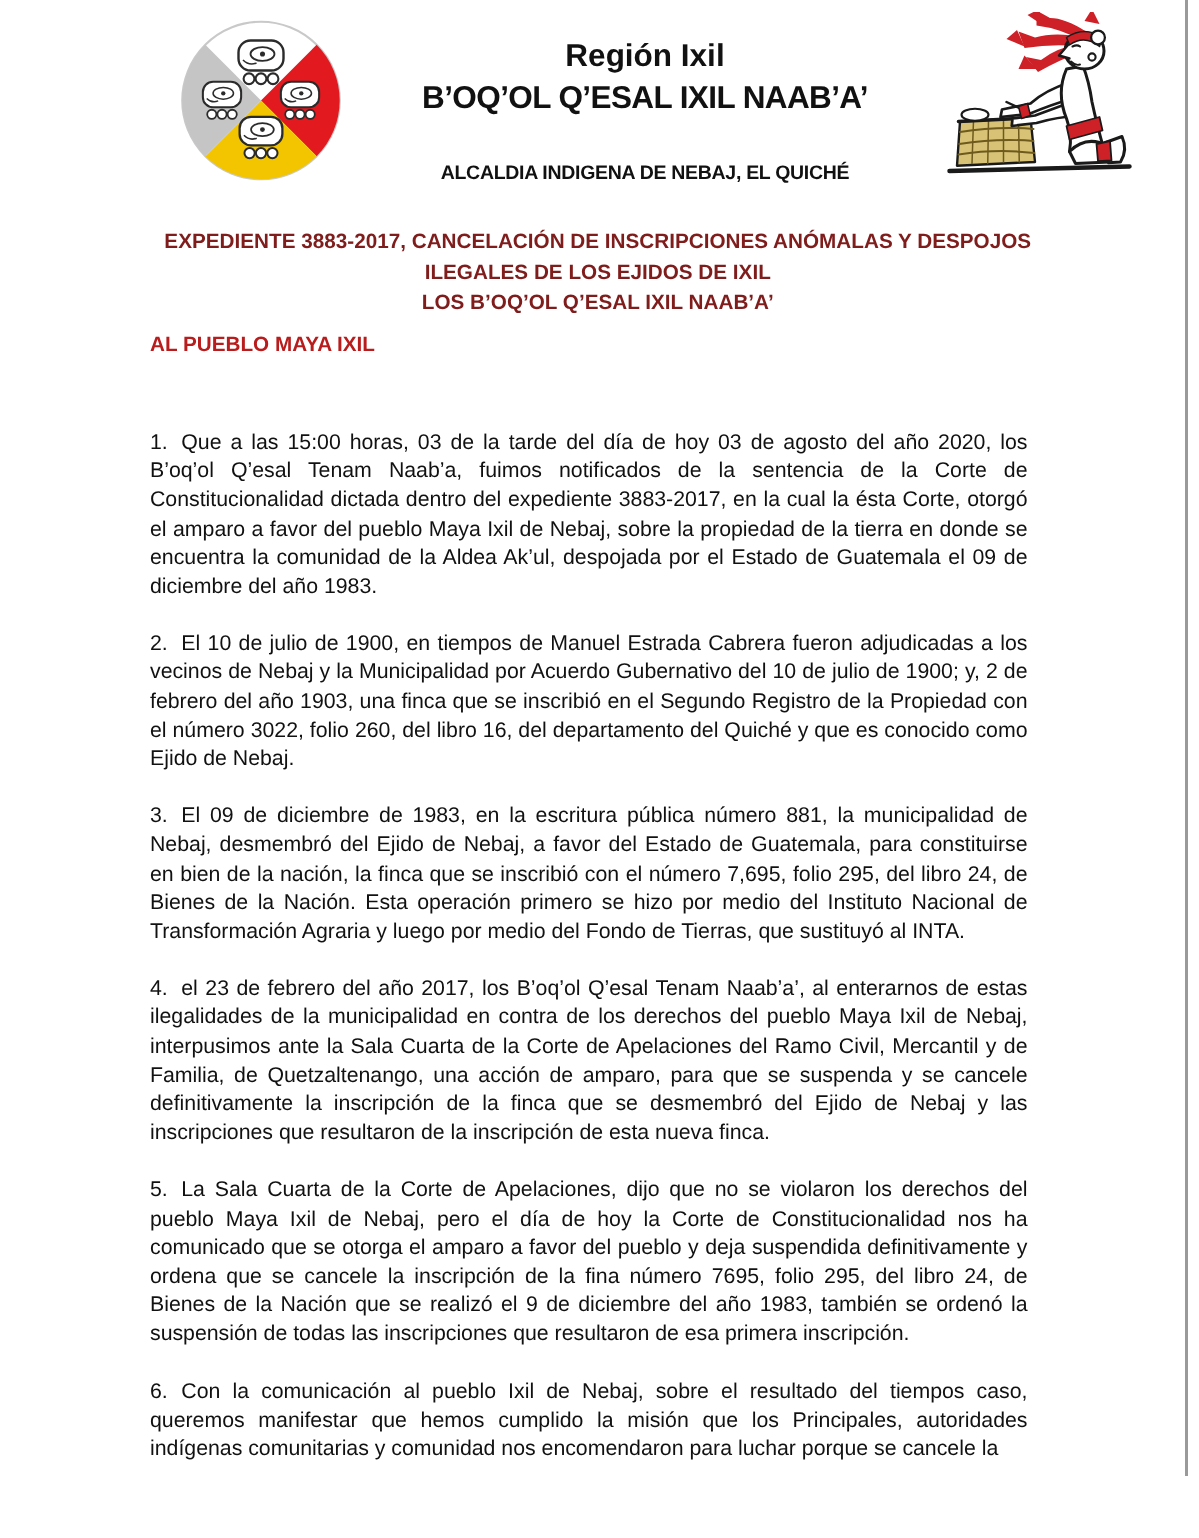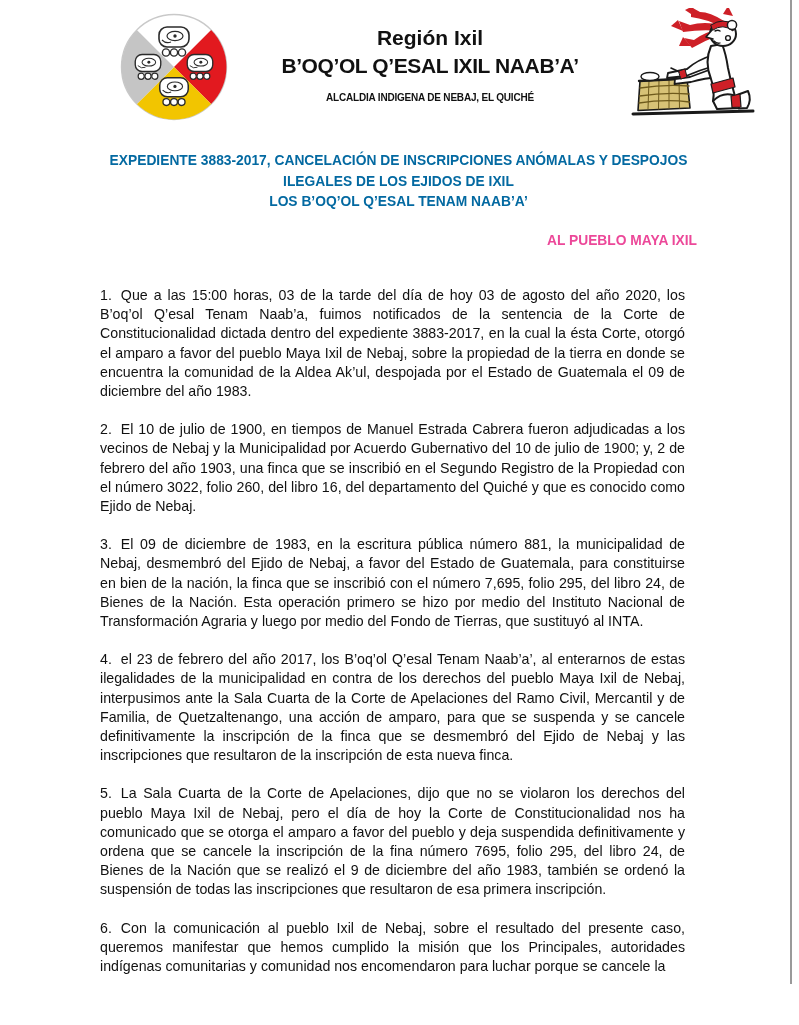"ALCALDIA INDIGENA DE NEBAJ, EL" .header-suborg { font-size: 10px -> 13px; margin-top: 7px -> 24px }
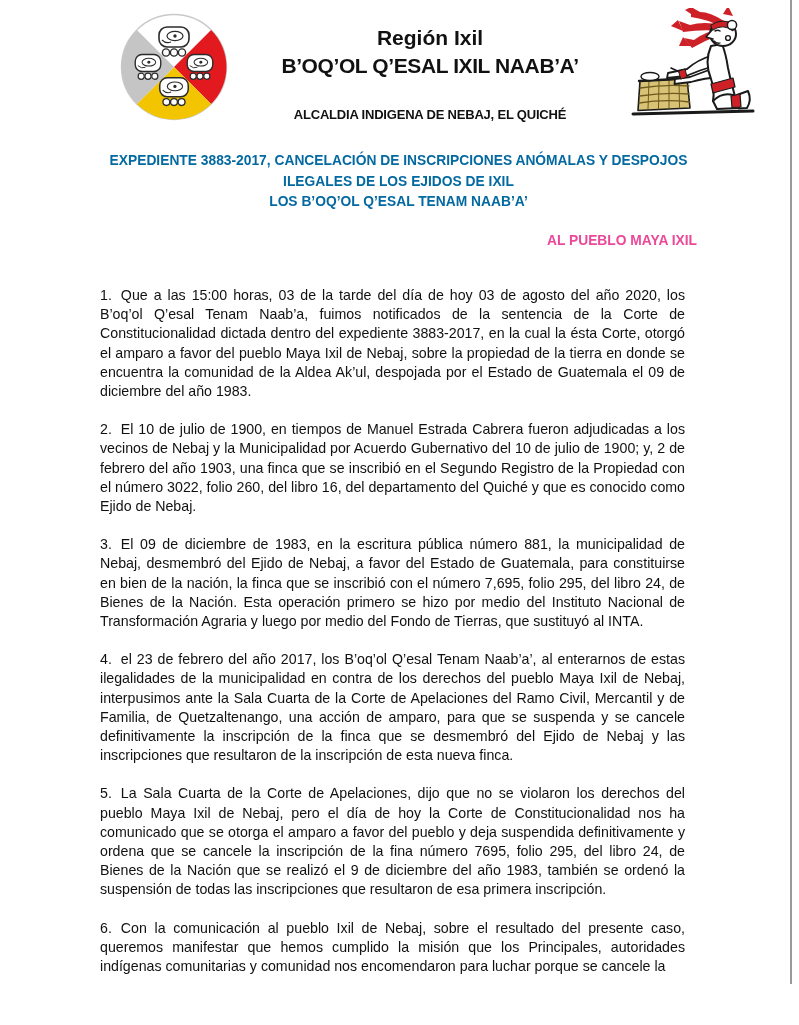"EXPEDIENTE 3883-2017, CANCELACIÓN DE" .title-block { color: #0369a1 -> #7f1d1d }
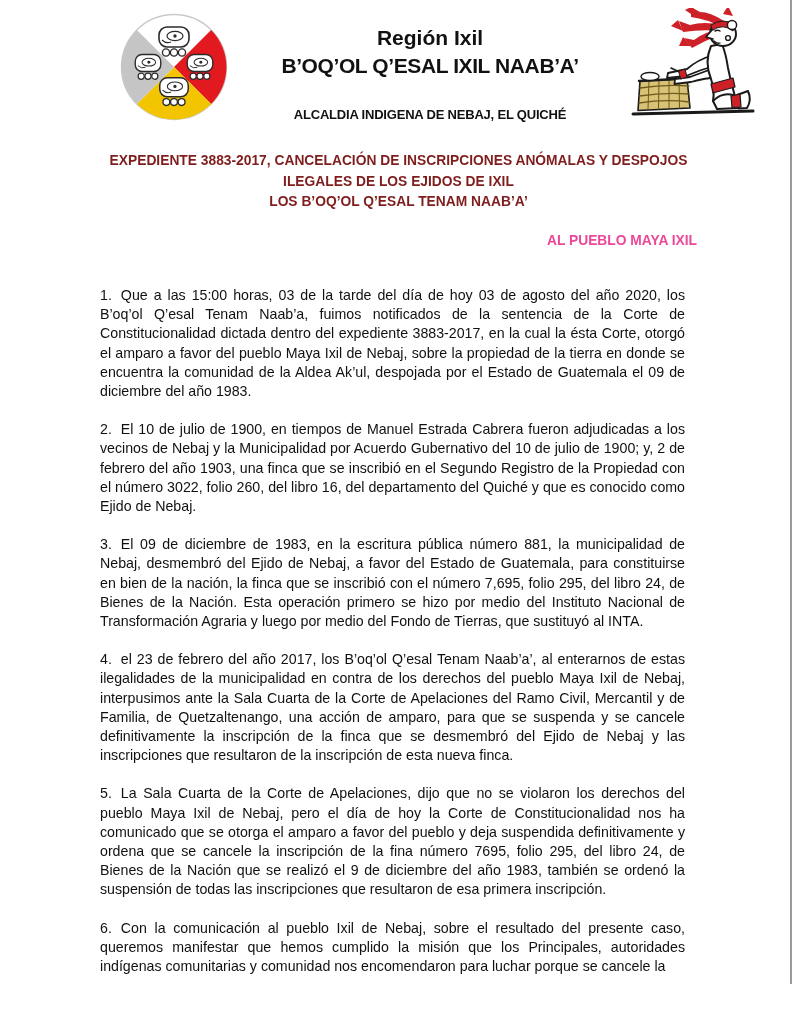"LOS B’OQ’OL Q’ESAL TENAM NAAB’A’" div { text: TENAM -> IXIL }
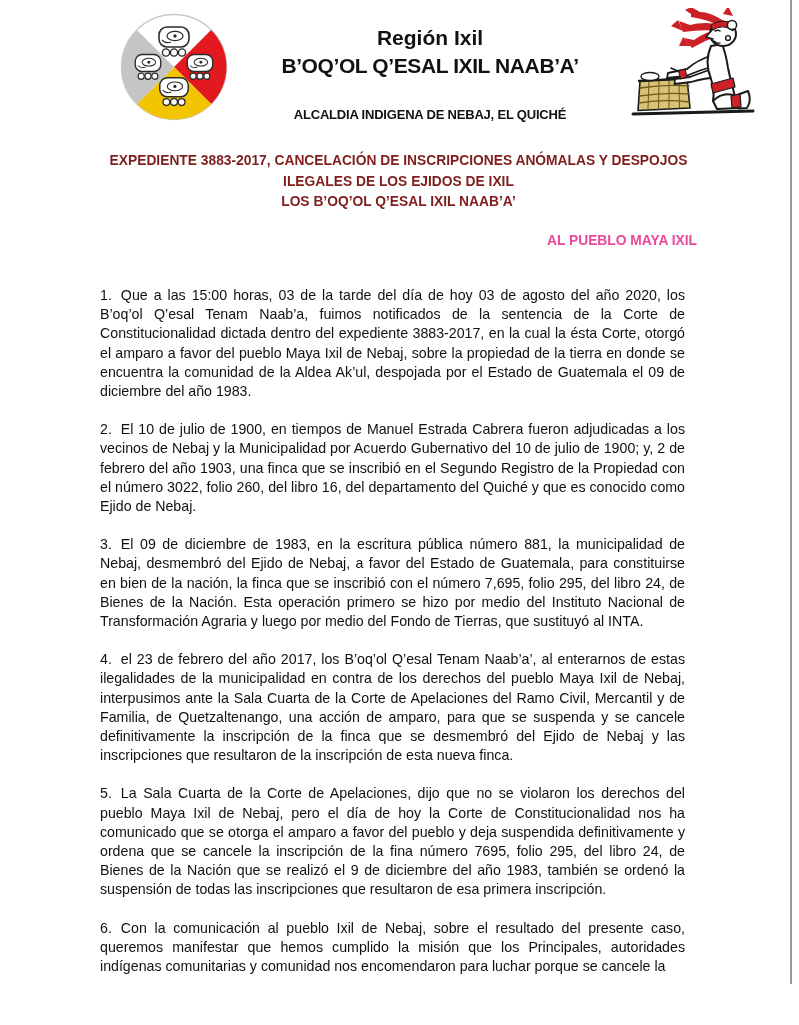"AL PUEBLO MAYA IXIL" .salutation { color: #ec4899 -> #b91c1c; text-align: right -> left; top: 231px -> 220px }
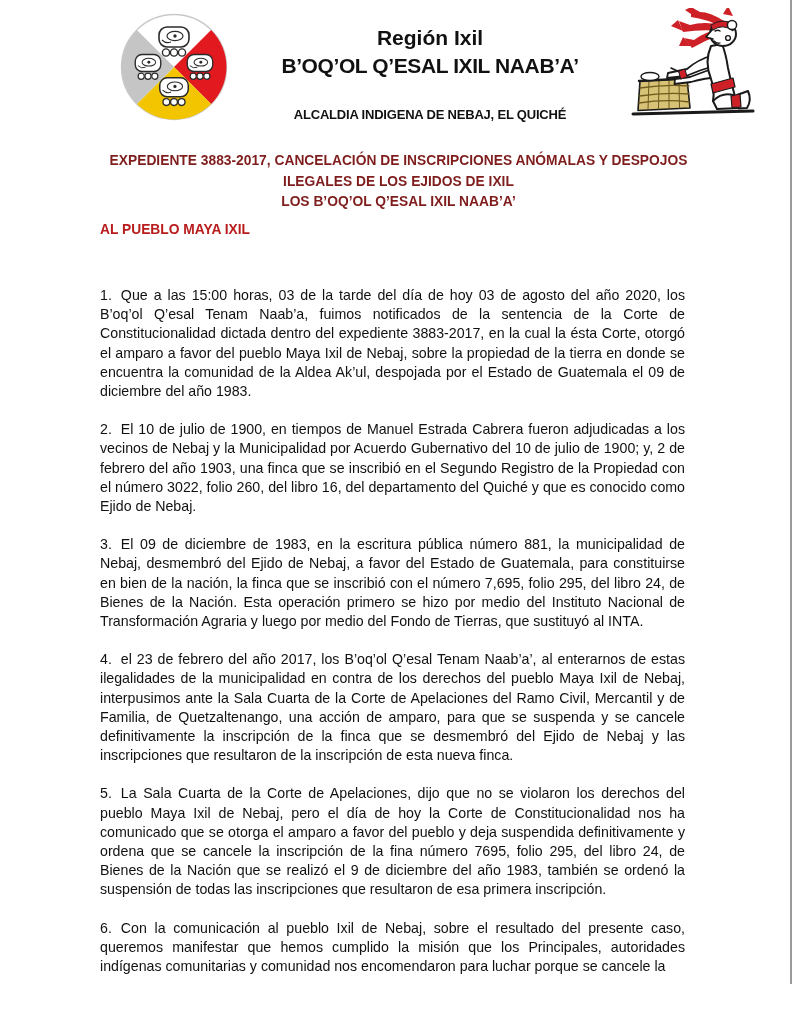"Con la comunicación al pueblo" span { text: presente -> tiempos }
